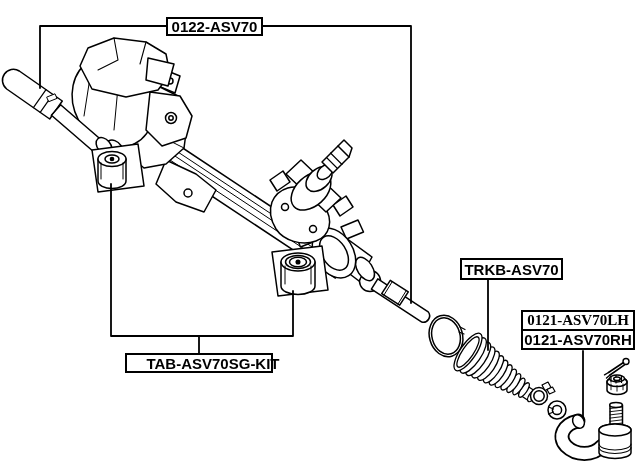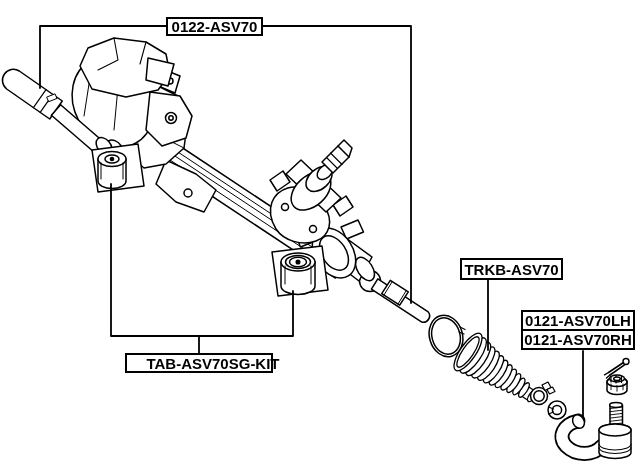"0121-ASV70LH" div.callout { font-family: none -> Liberation Serif, serif }
